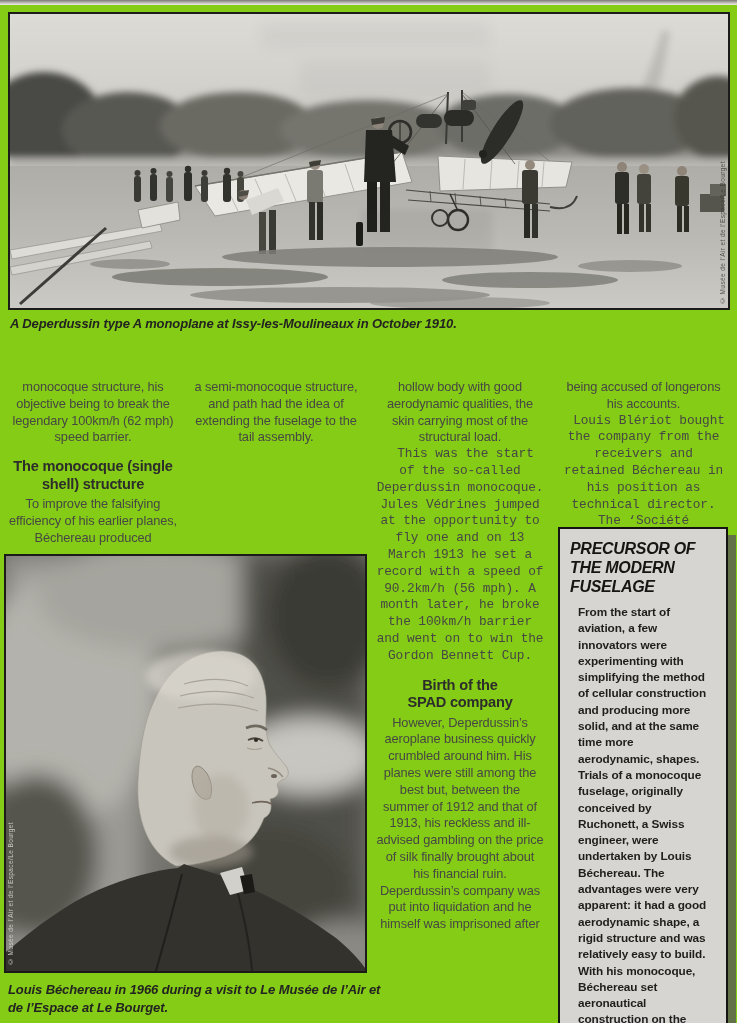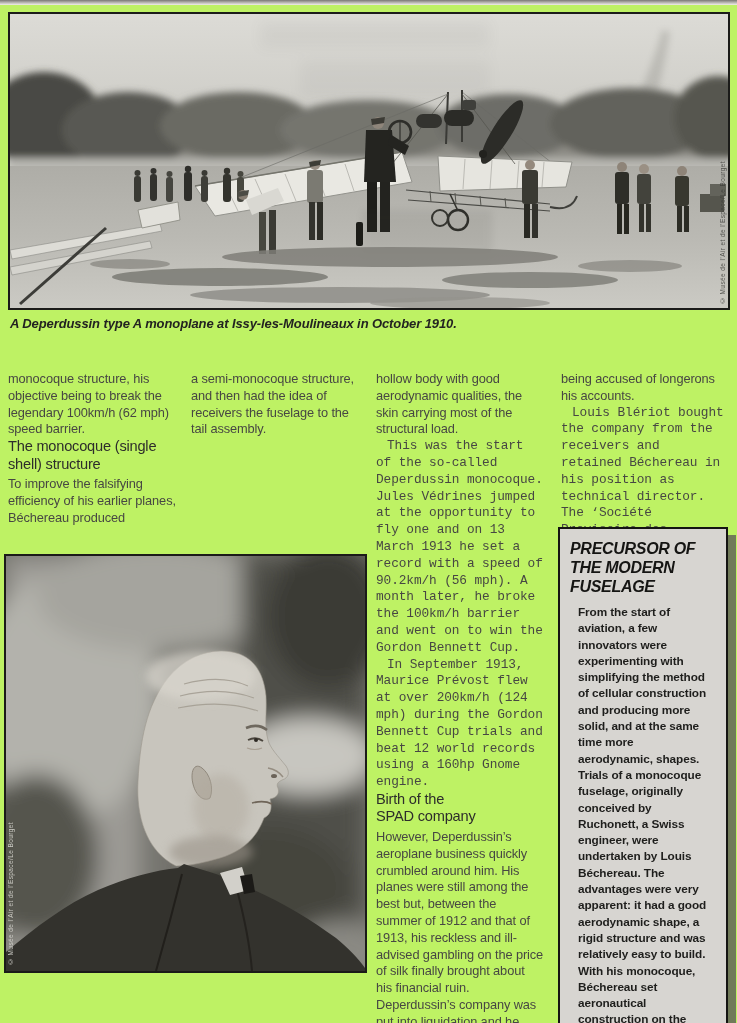"A Deperdussin type A monoplane" .page { background: #bef264 -> #84cc16 }
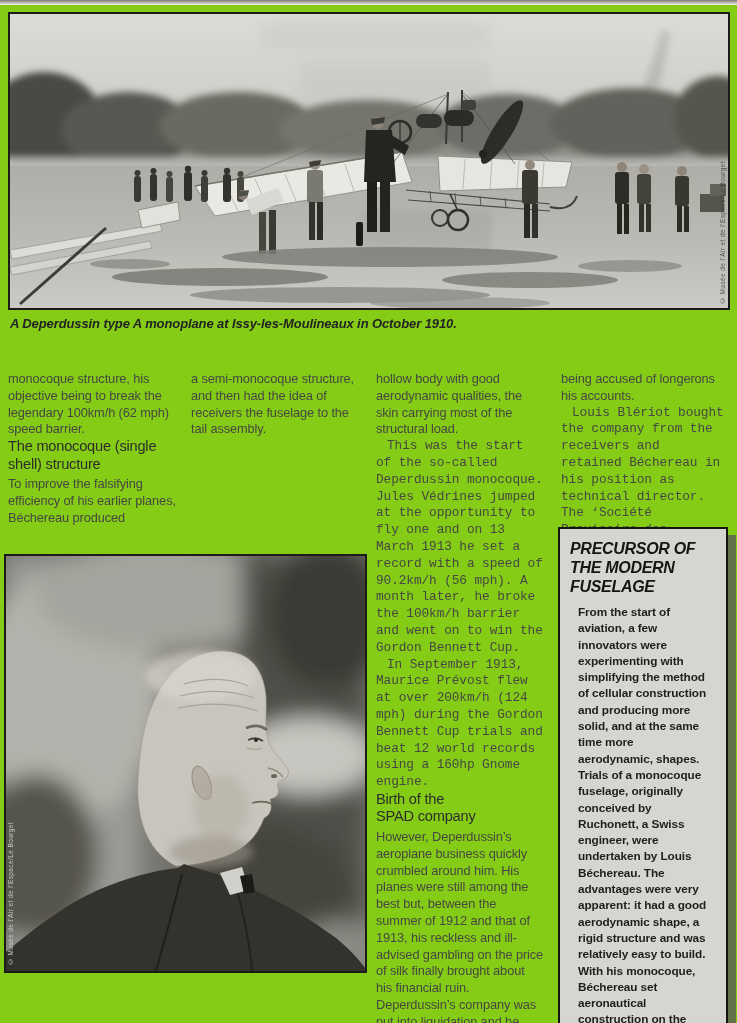"monocoque structure, his objective being" .col { text-align: none -> center; top: 371px -> 379px }
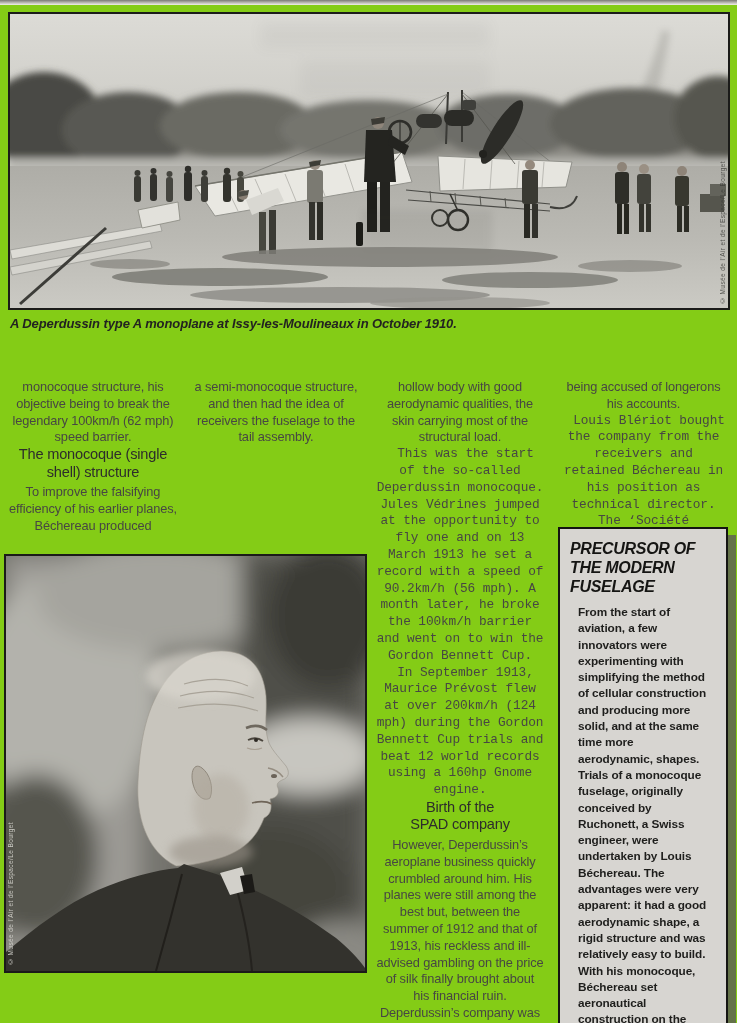"a semi-monocoque structure, and then" p { text: then had the idea of receivers -> path had the idea of extending }
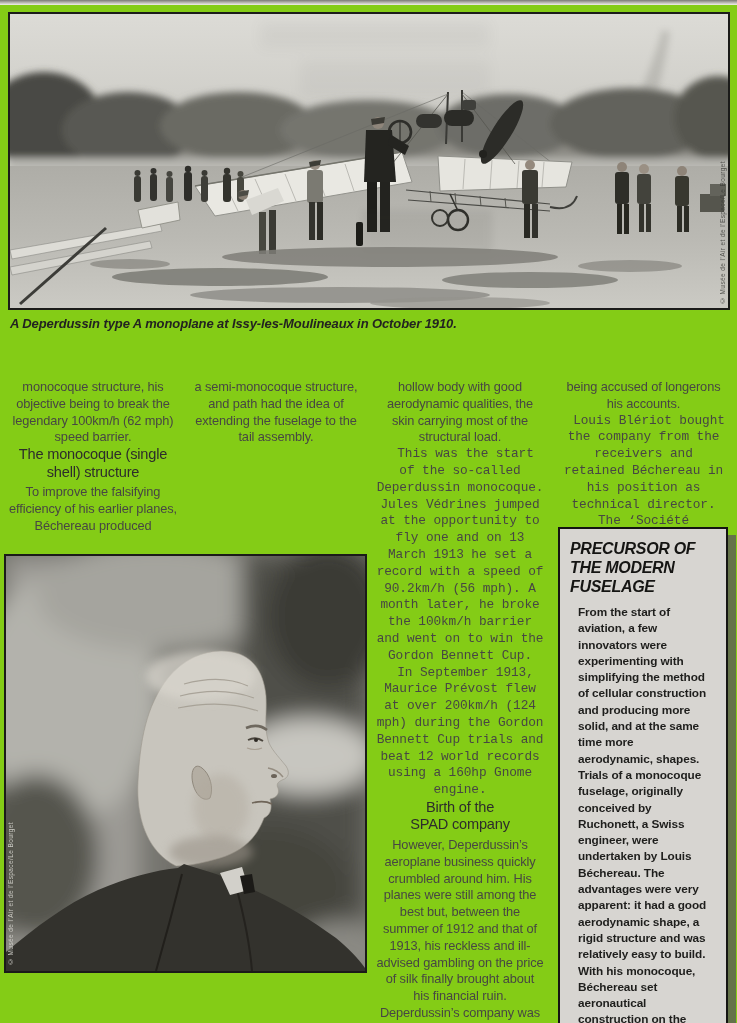"The monocoque (single" .col h2 { font-weight: normal -> bold; margin: 0 0 3px -> 12px 0 3px }
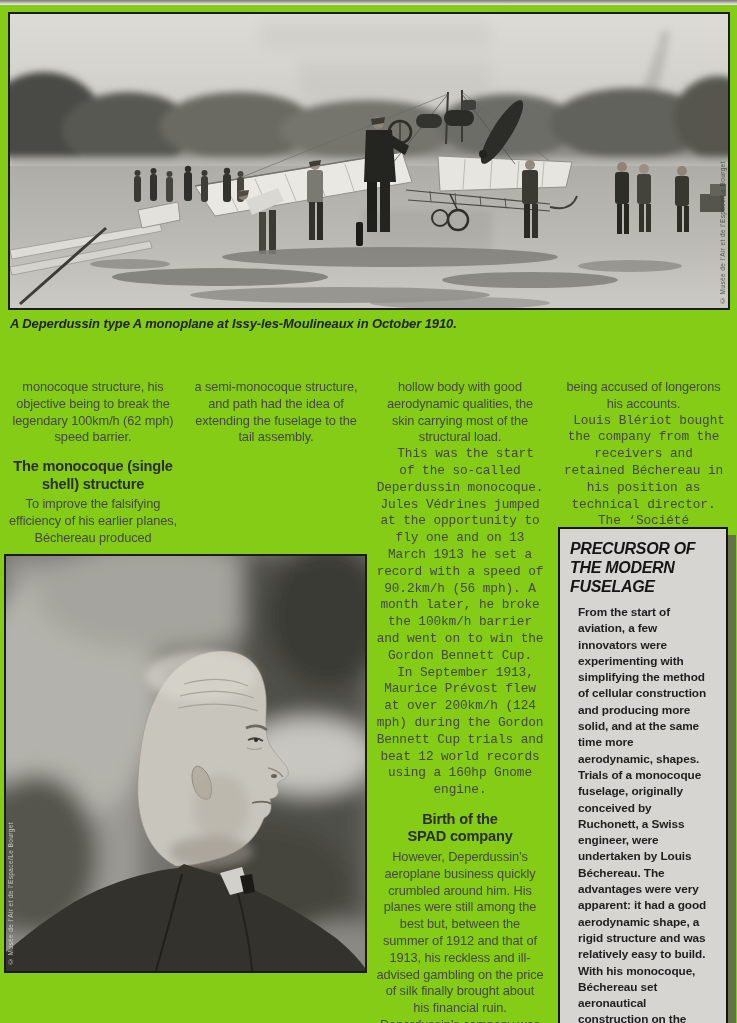"In September 1913, Maurice Prévost" p.ind { html: <p>In September 1913, Maurice Prévost flew at over 200km/h (124 mph) during the Gordon Bennett Cup trials and beat 12 world records using a 160hp Gnome engine.</p> -> none }
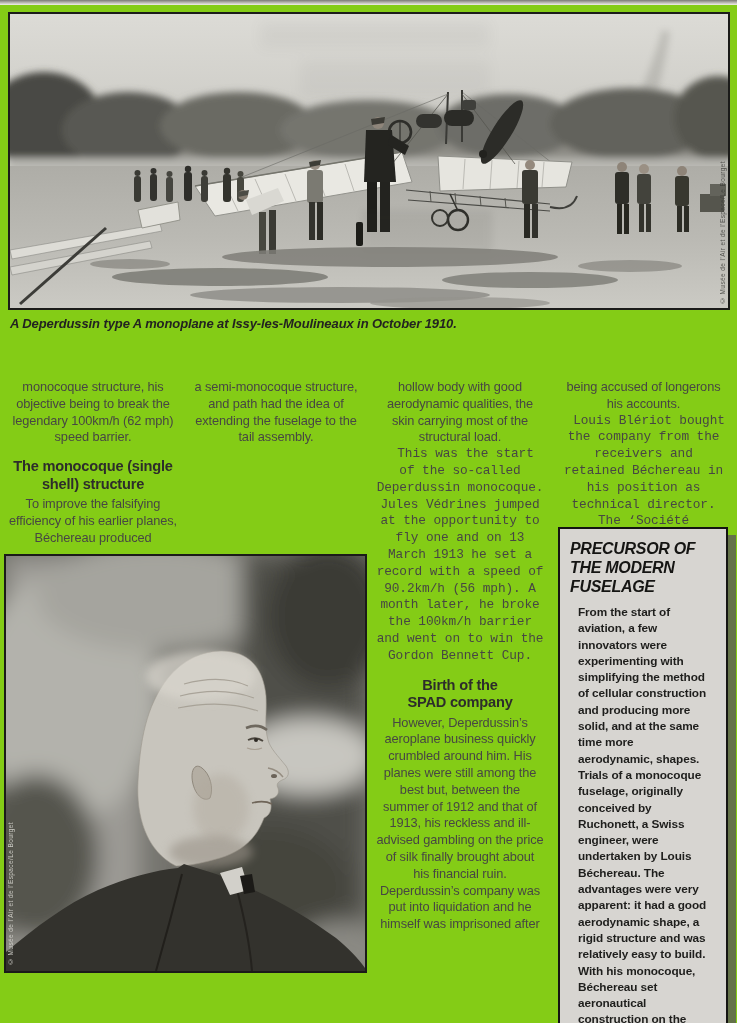"Louis Béchereau in 1966 during" p.caption { html: none -> <p>Louis Béchereau in 1966 during a visit to Le Musée de l’Air et de l’Espace at Le Bourget.</p> }
